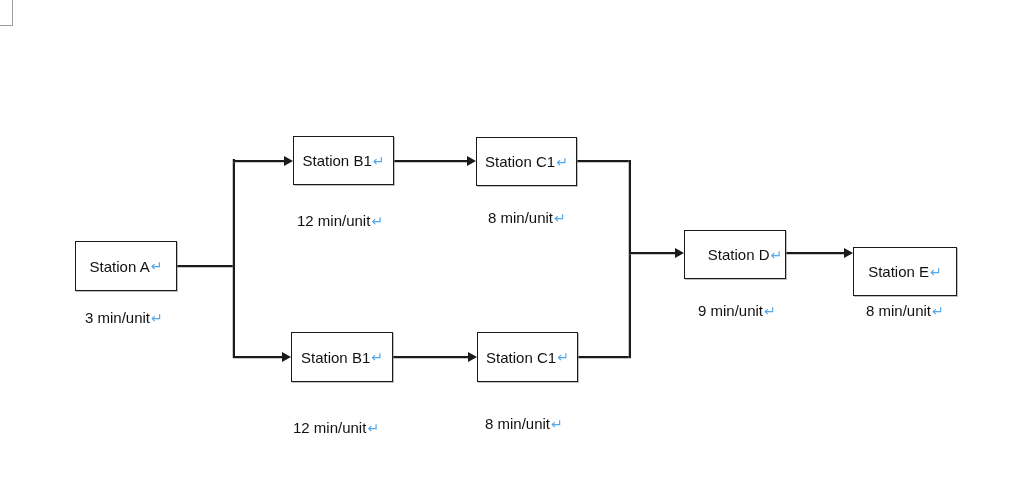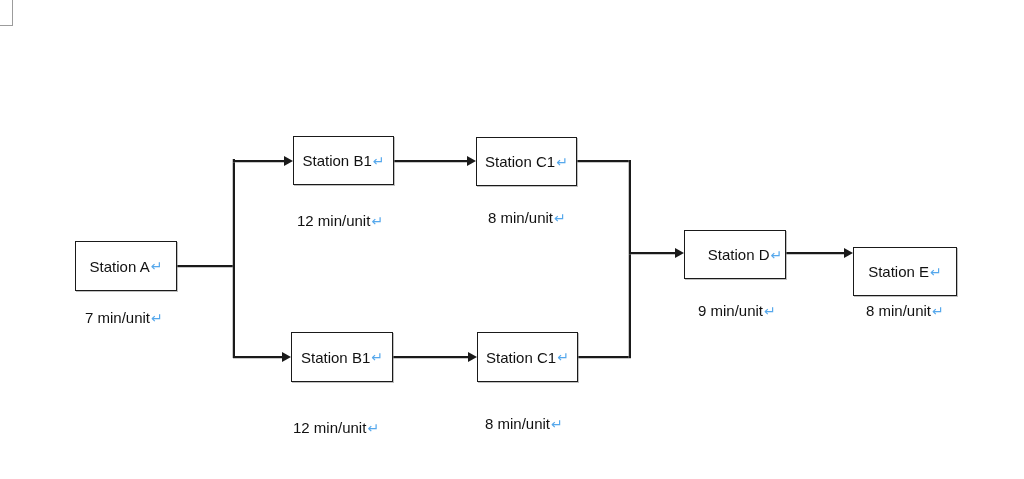"7 min/unit" span { text: 7 -> 3 }
